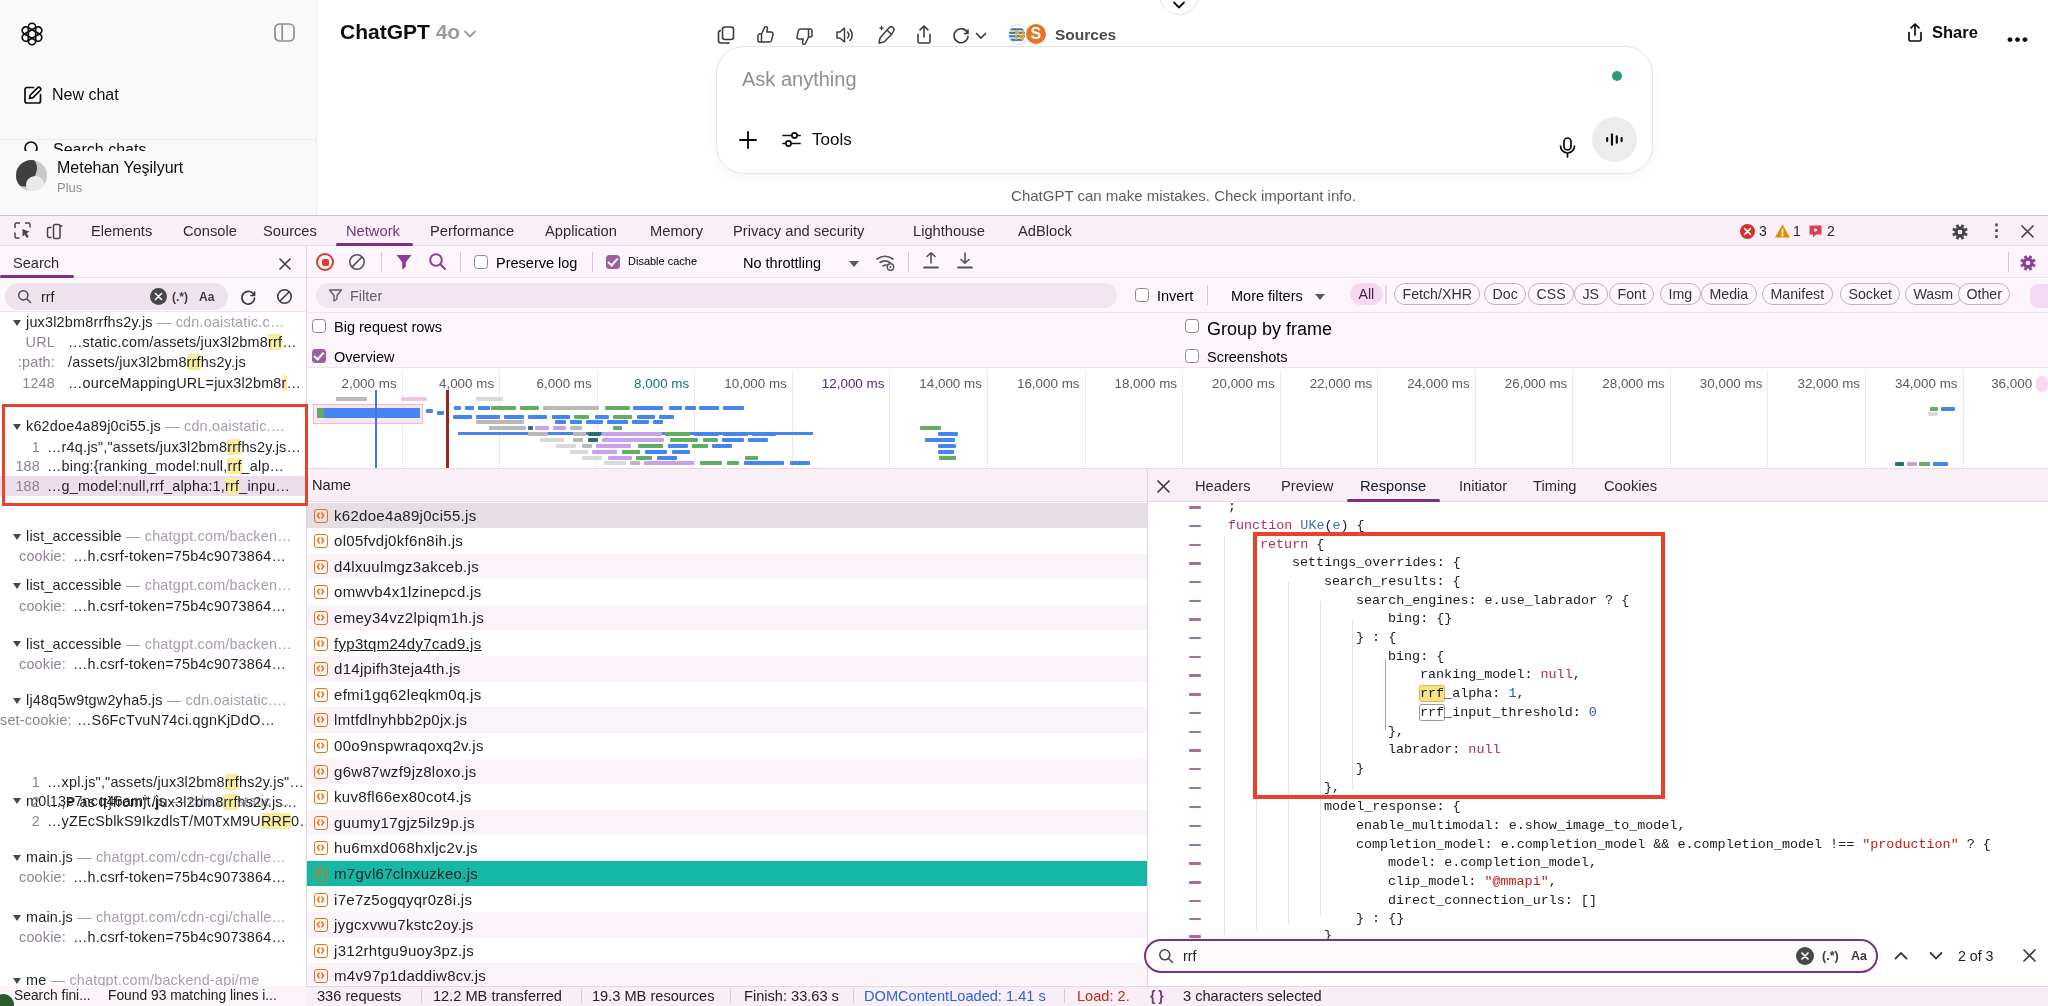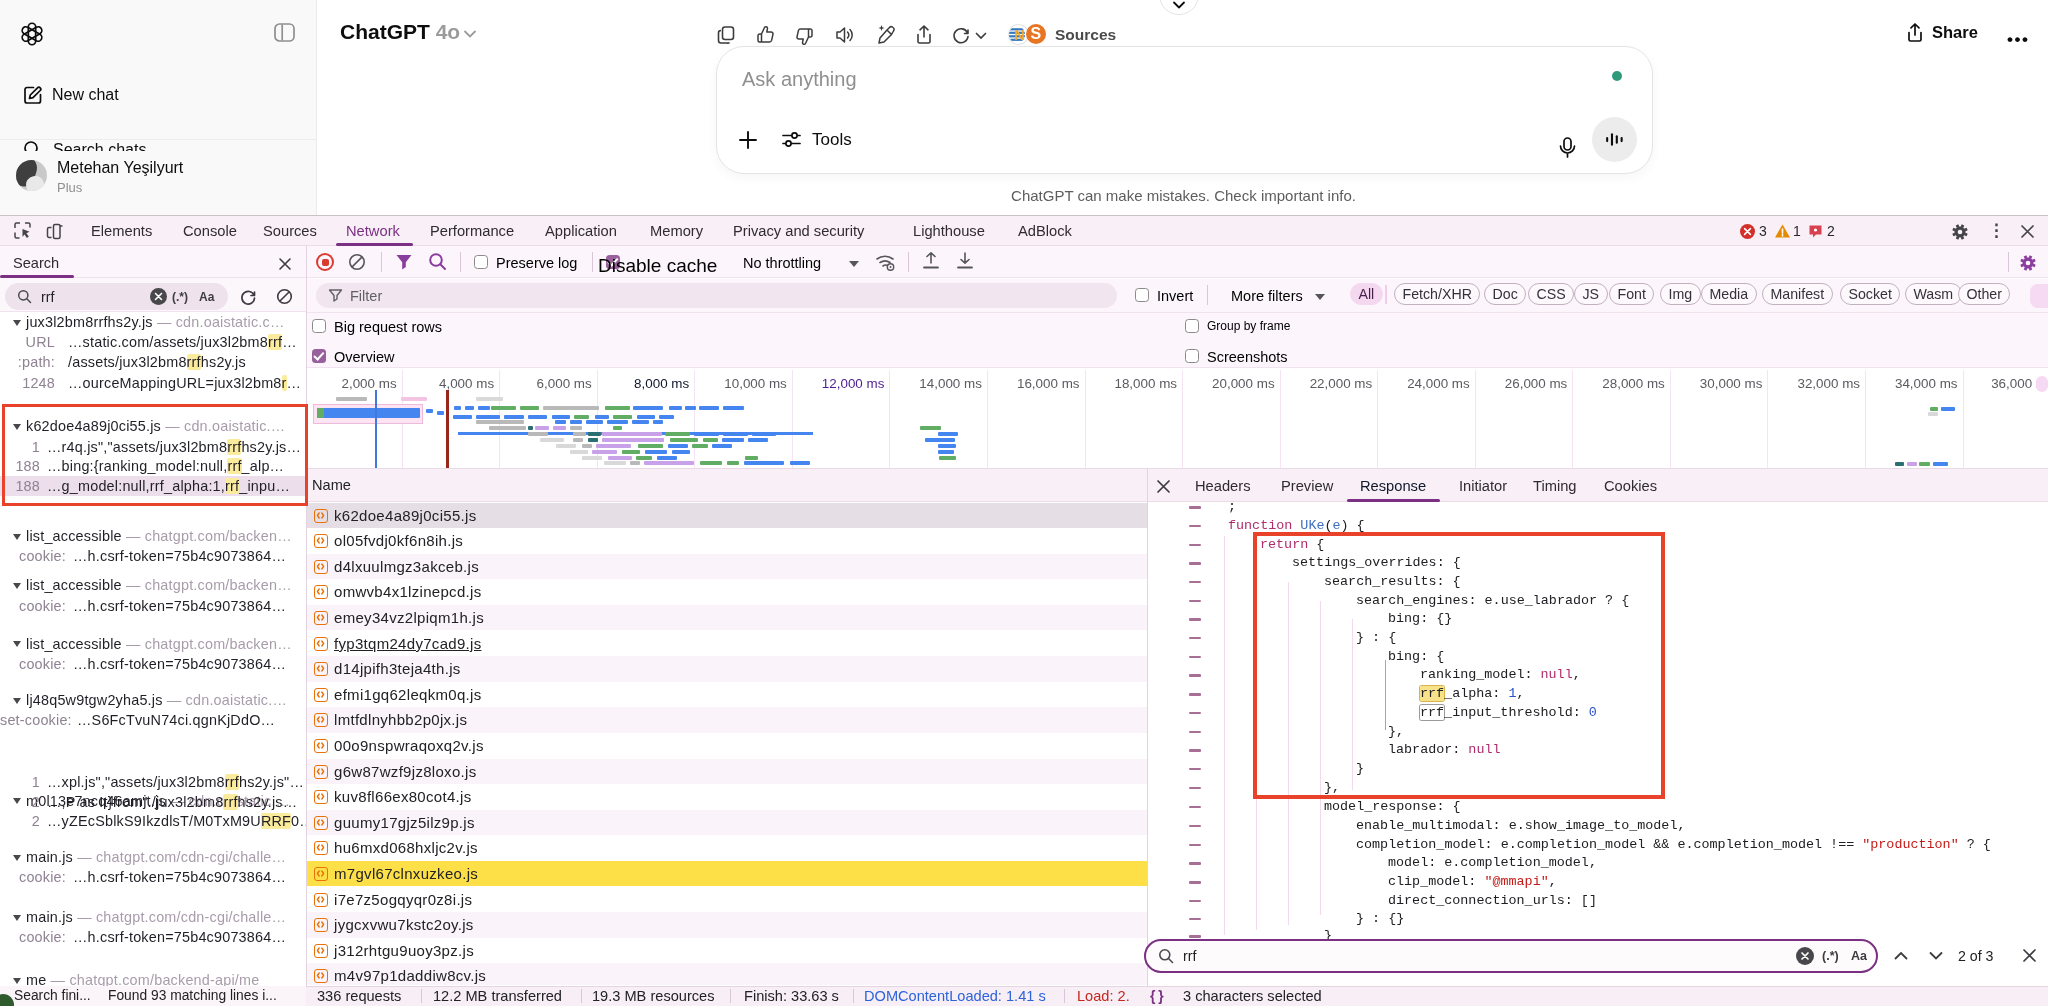"Disable cache" div.abs { font-size: 19px -> 11px; left: 598px -> 628px }
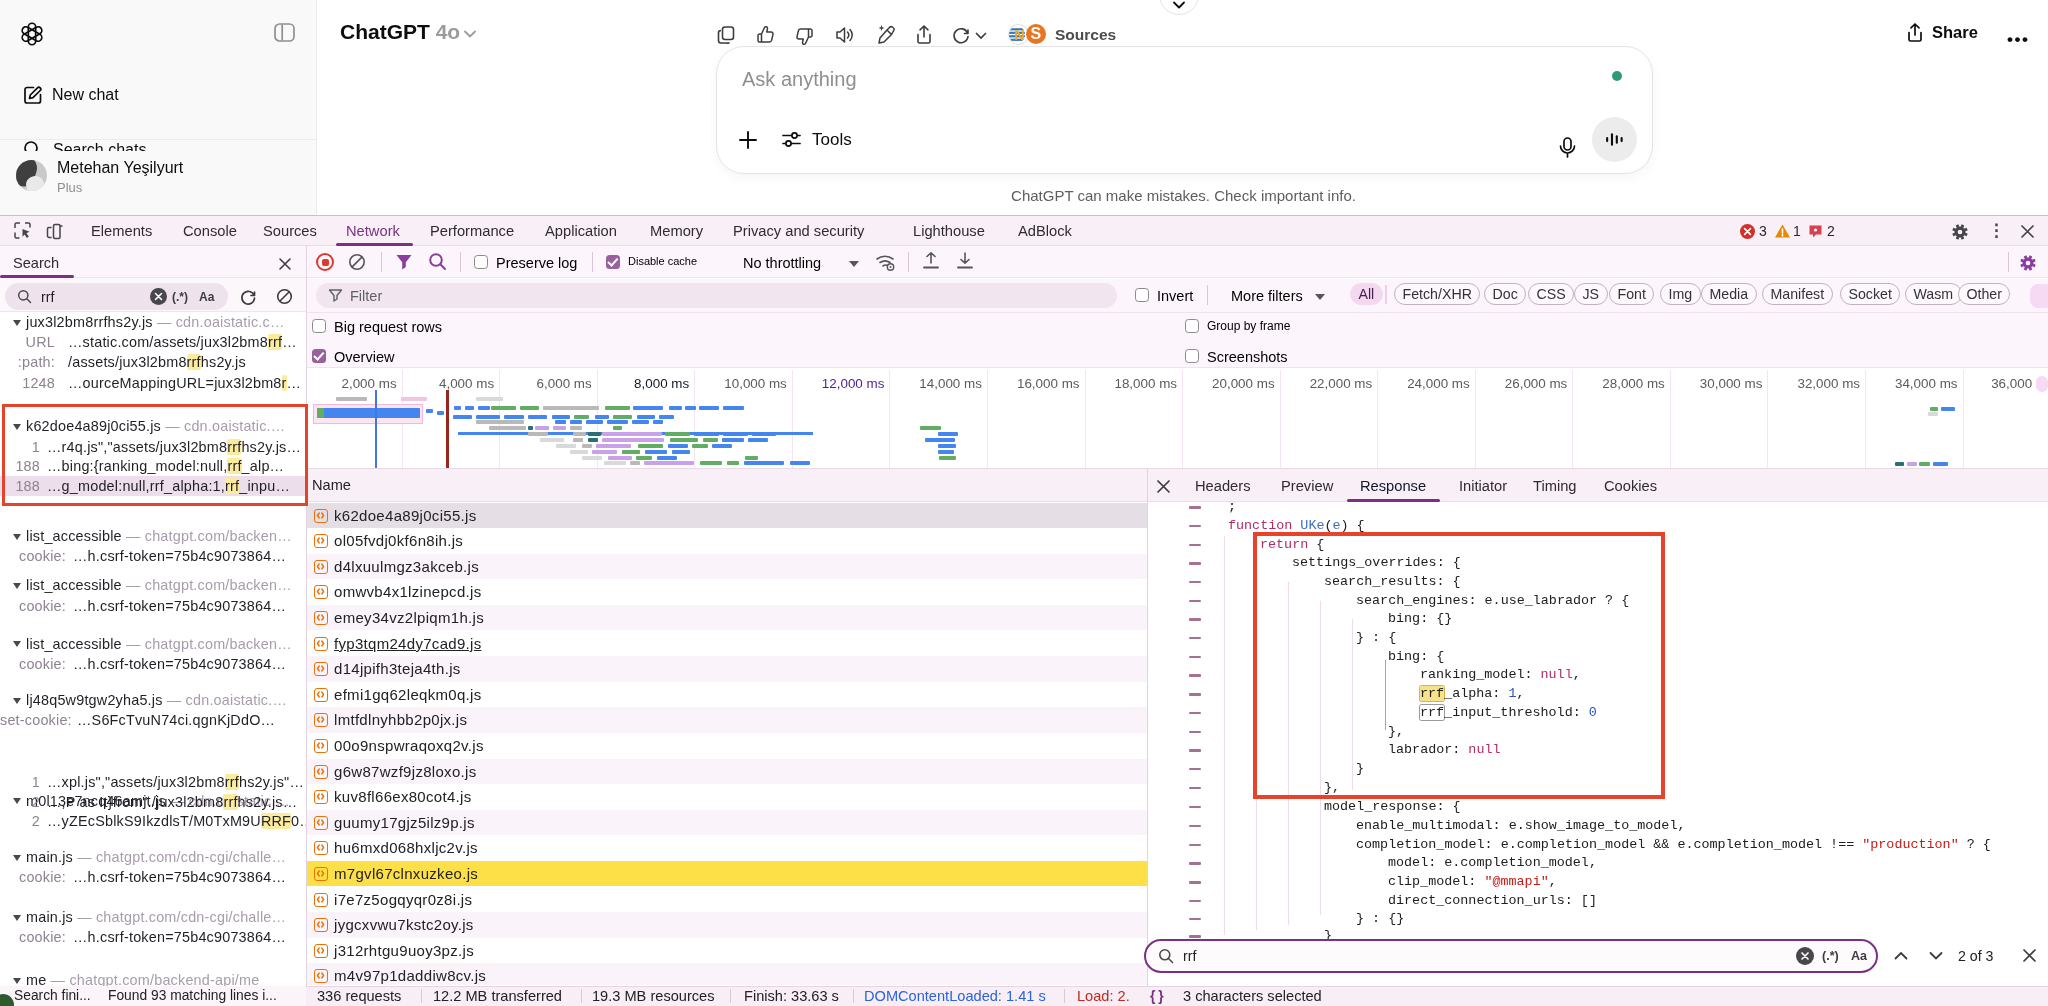"Group by frame" div.abs { font-size: 12px -> 18px }
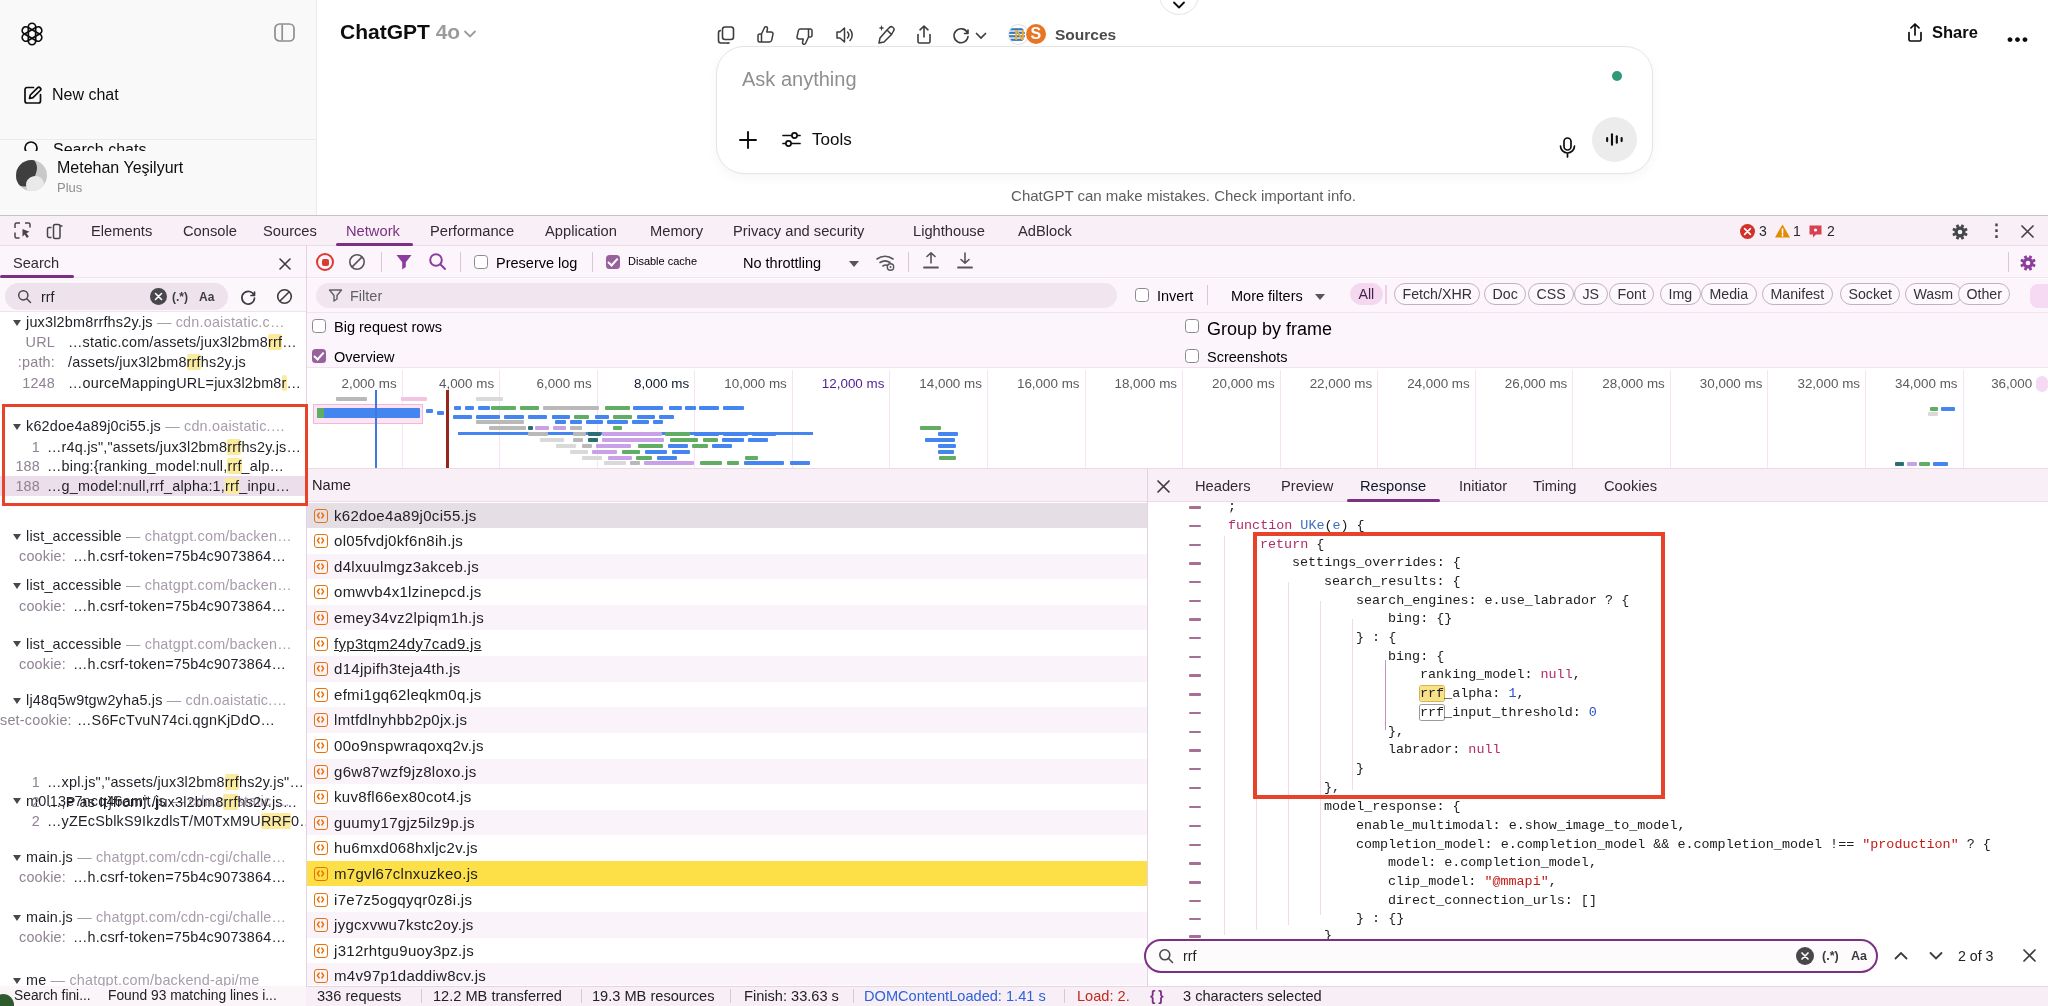"8,000 ms" div.abs { color: #0f172a -> #0f766e }
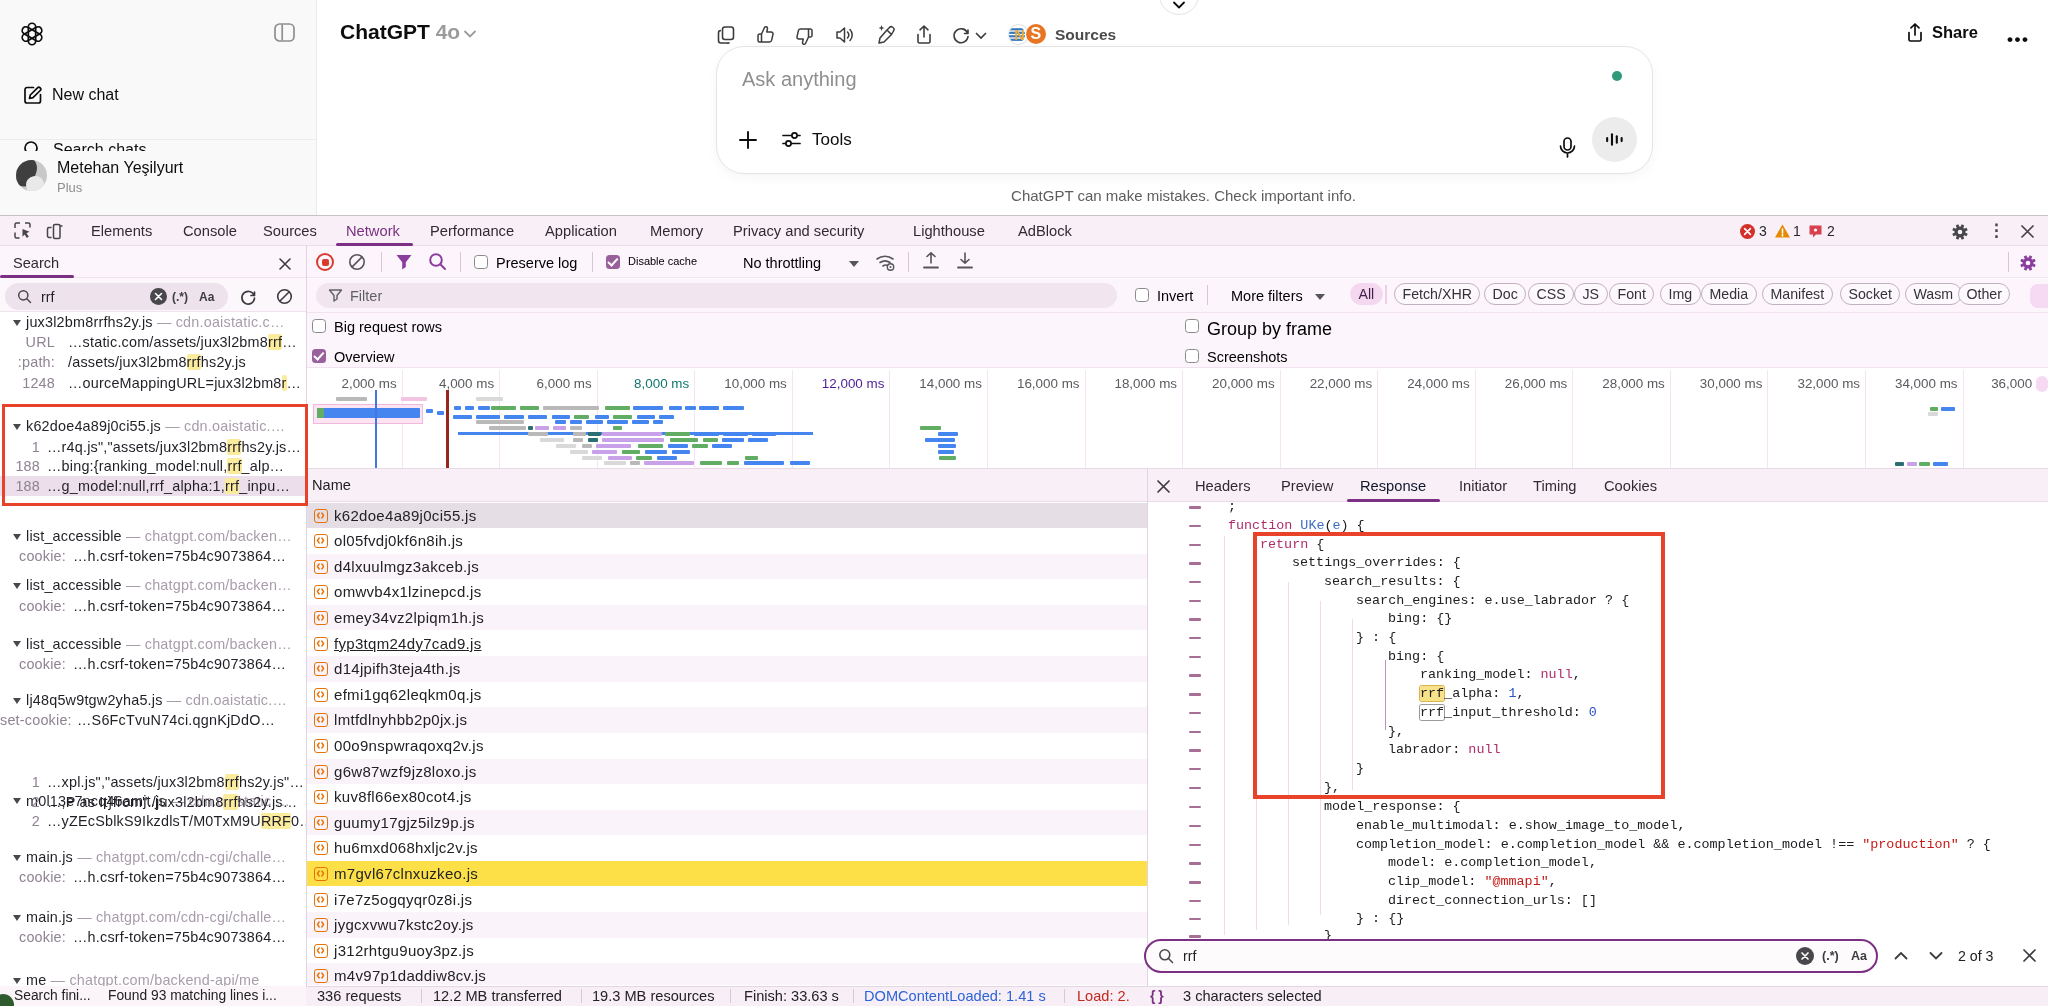"m7gvl67clnxuzkeo.js" div.netrow { background: #fde047 -> #14b8a6 }
